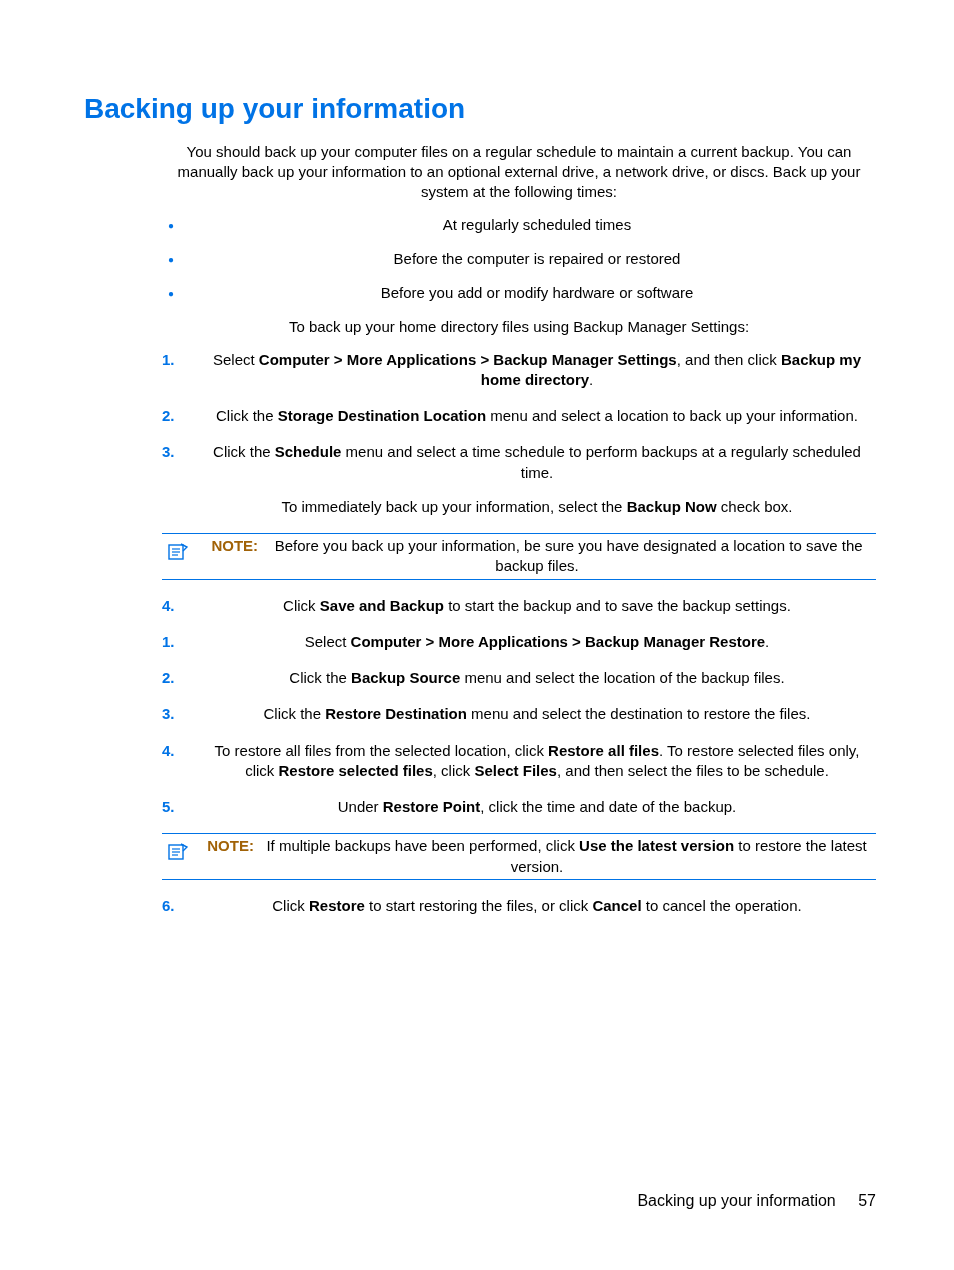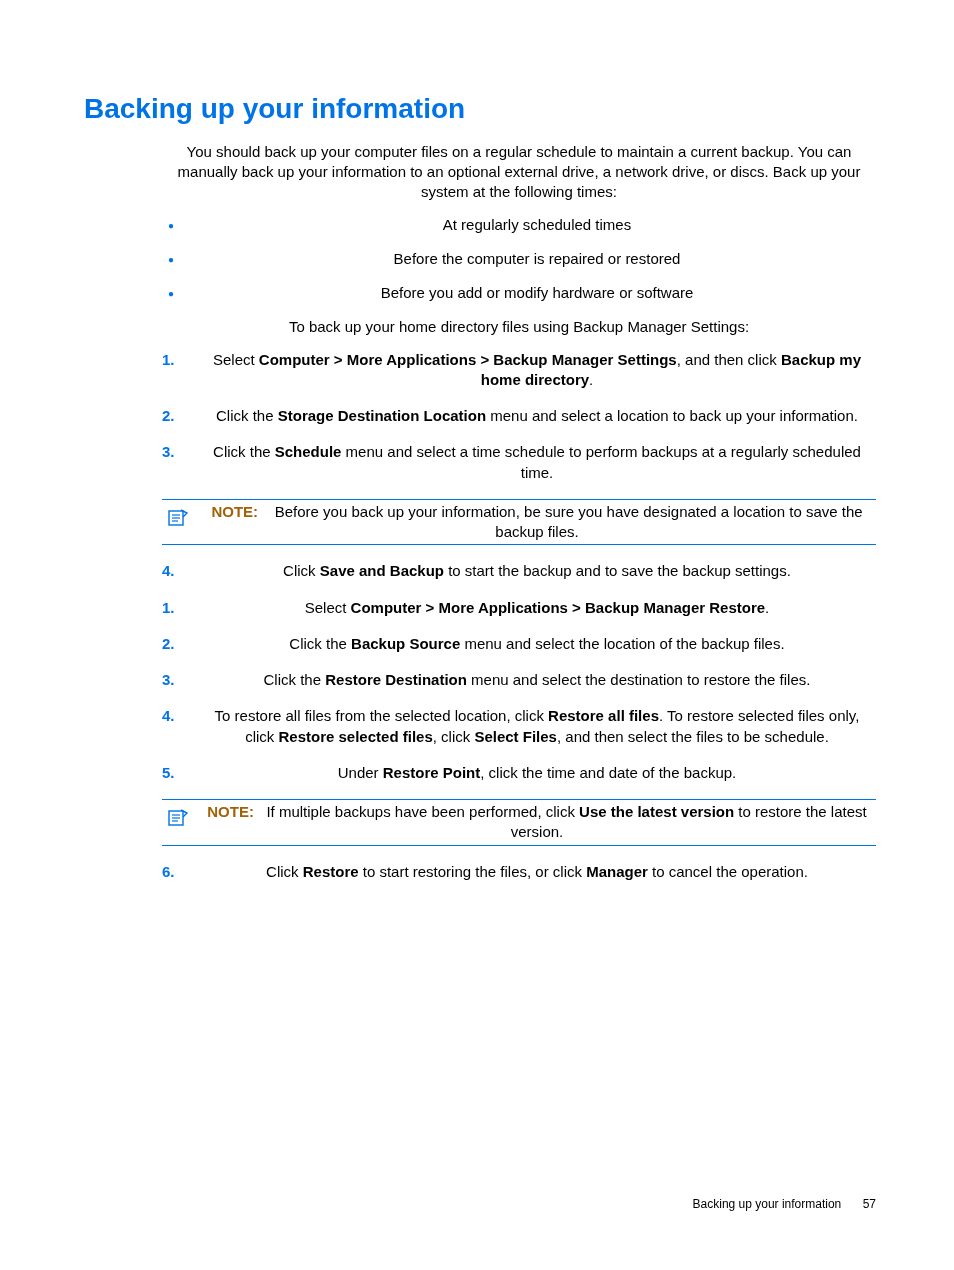"To immediately back up your" div.subp { html: none -> <div> <span>To immediately back up your information, select the </span><span>Backup Now</span><span> check box.</span> </div> }
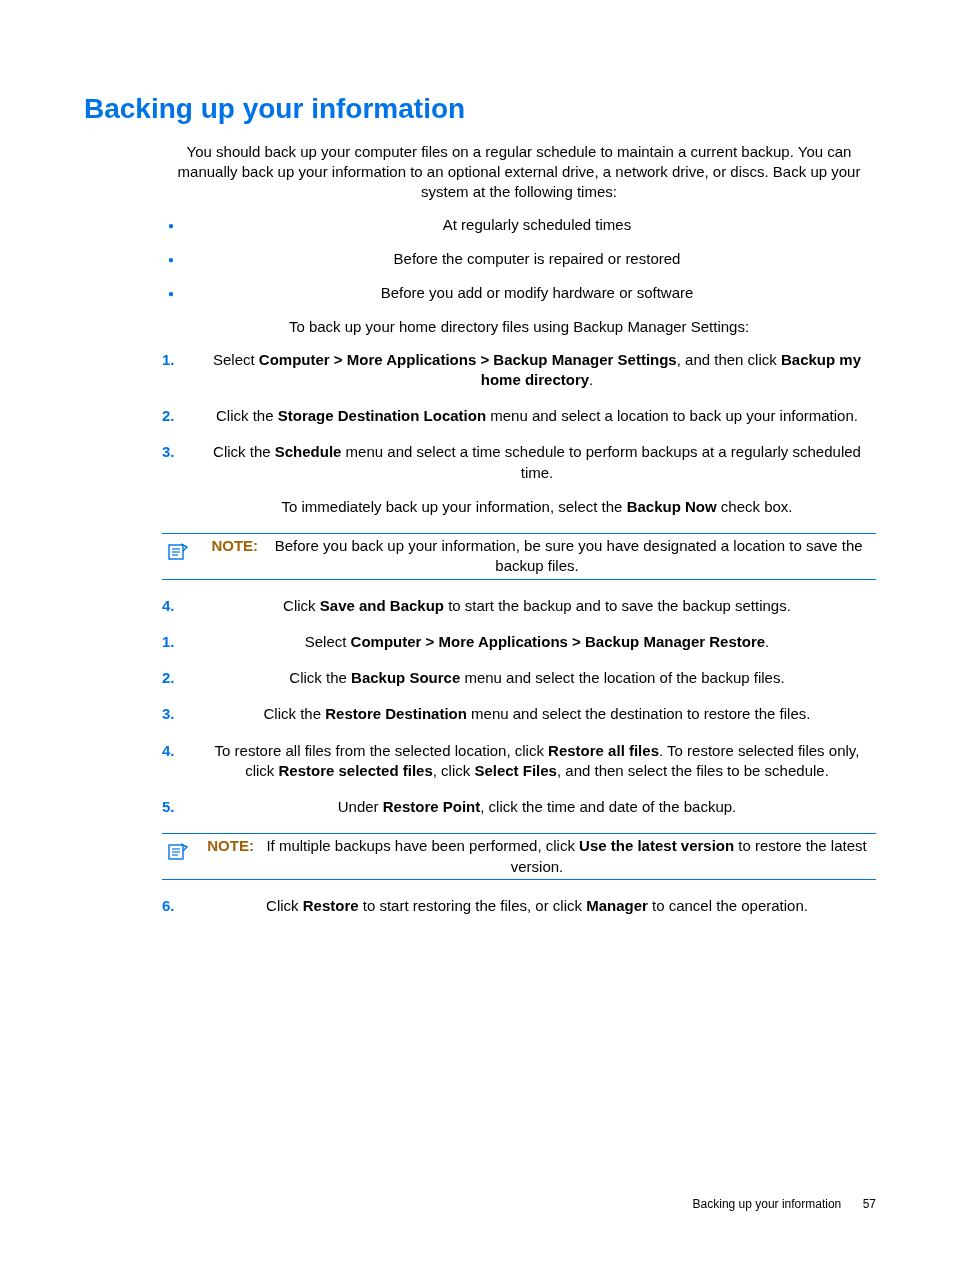"Manager" span.bold { text: Manager -> Cancel }
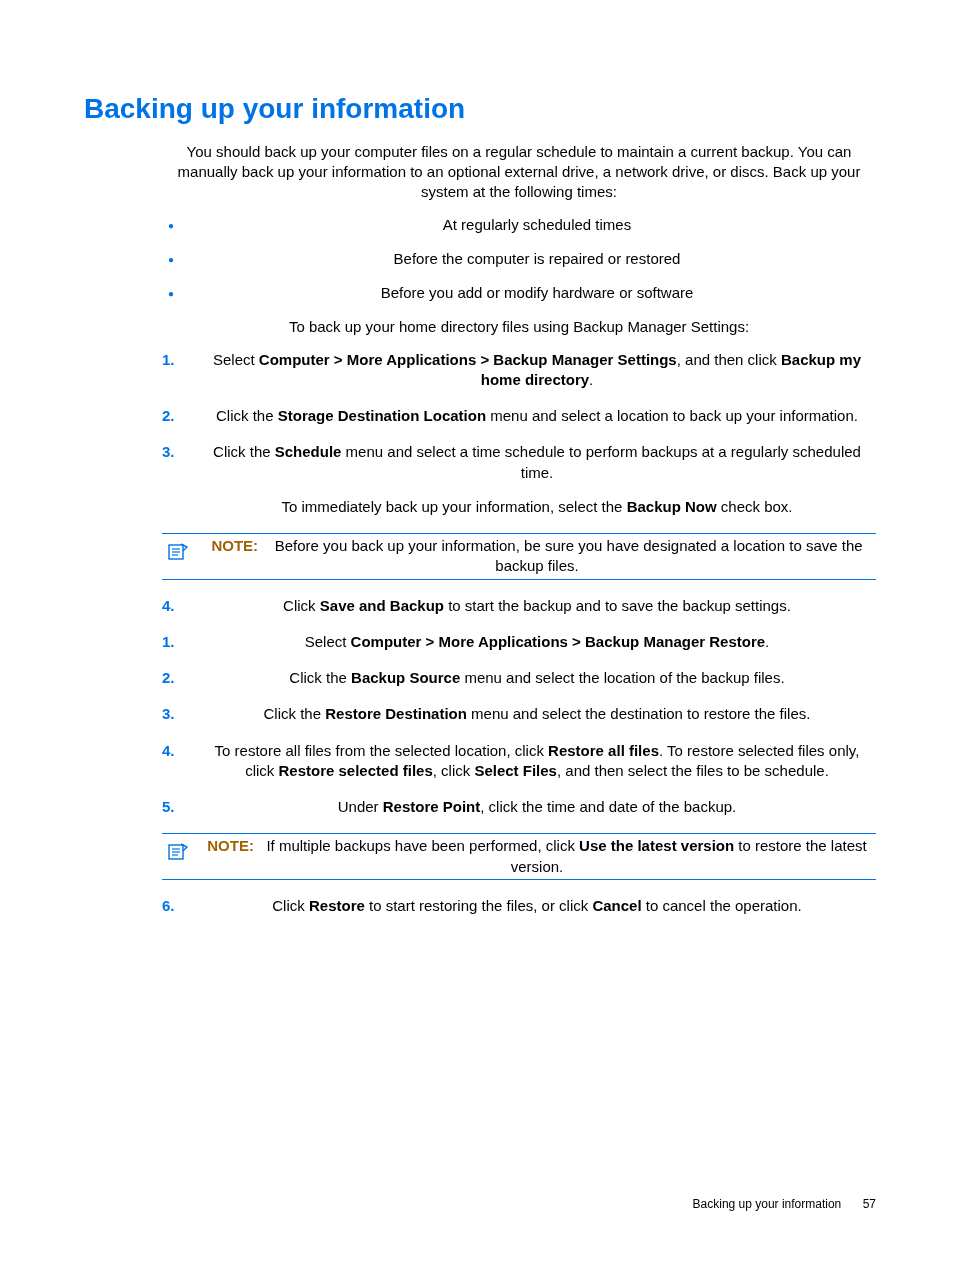"Backing up your information 57" .footer { font-size: 12px -> 16px }
